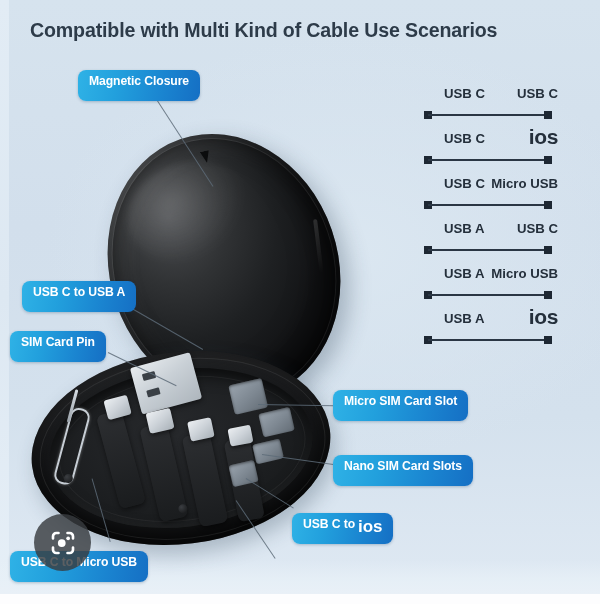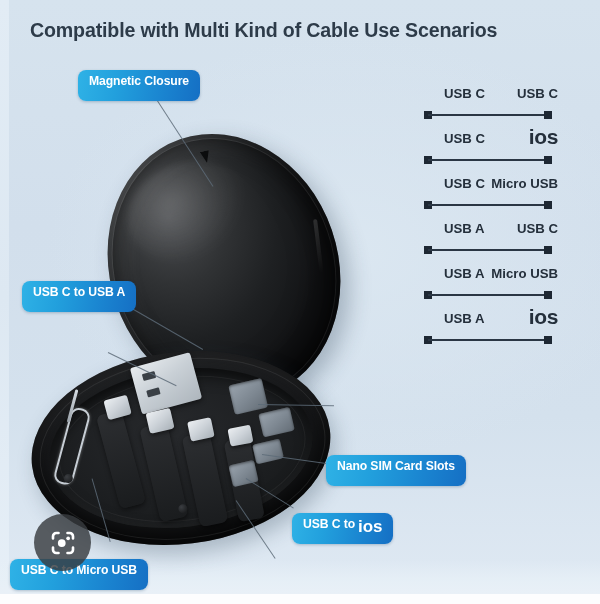"SIM Card Pin" div.badge { html: none -> <div> <span>SIM Card Pin</span> </div> }
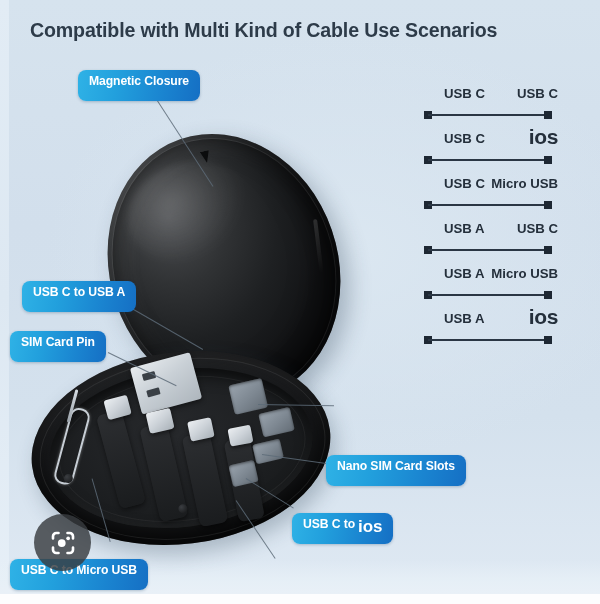"Micro SIM Card Slot" div.badge { html: none -> <div> <span>Micro SIM Card Slot</span> </div> }
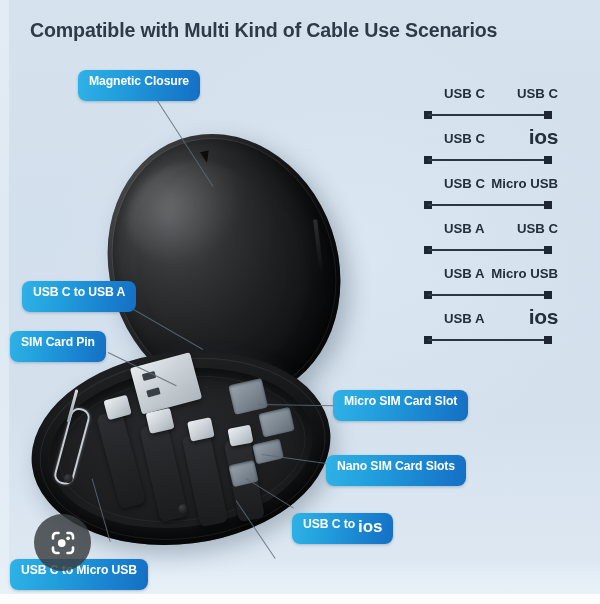"Nano SIM Card Slots" div.badge { left: 326px -> 333px }
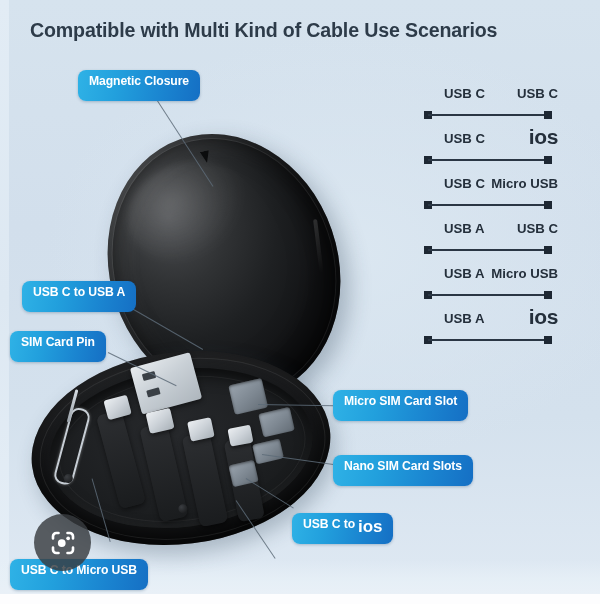"USB C to Micro USB" div.badge { margin-top: 8px -> none }
